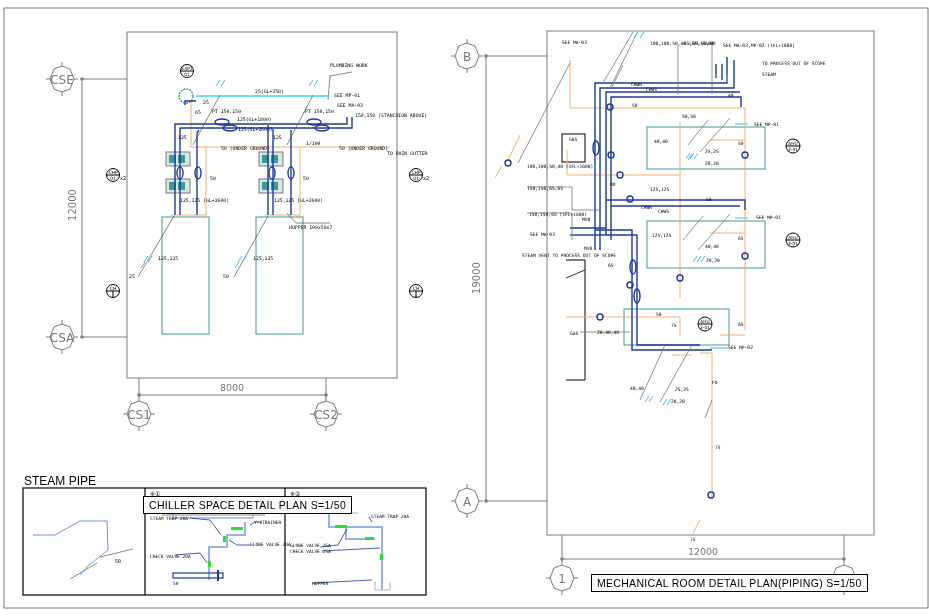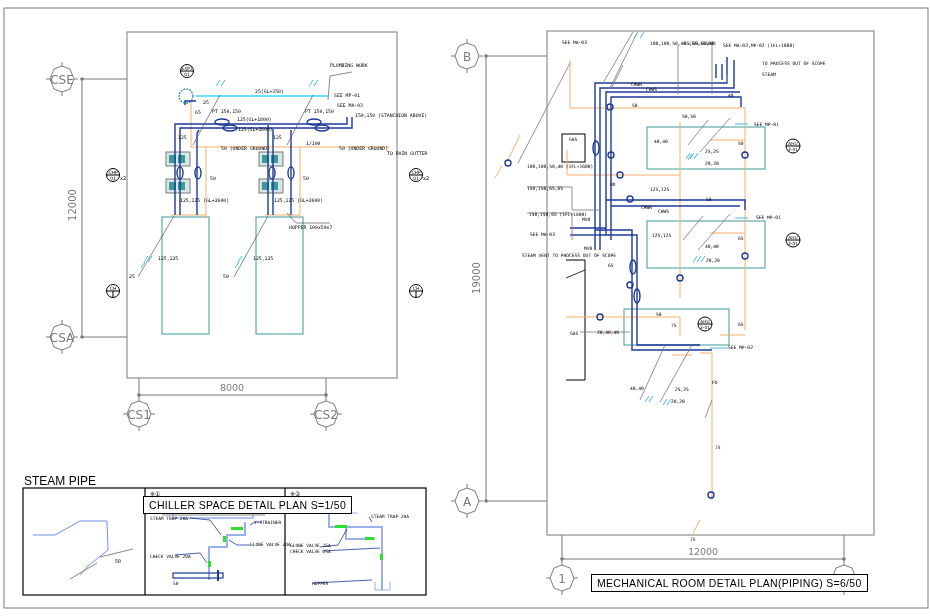"MECHANICAL ROOM DETAIL PLAN(PIPING)" div.title-box { text: 6/50 -> 1/50 }
